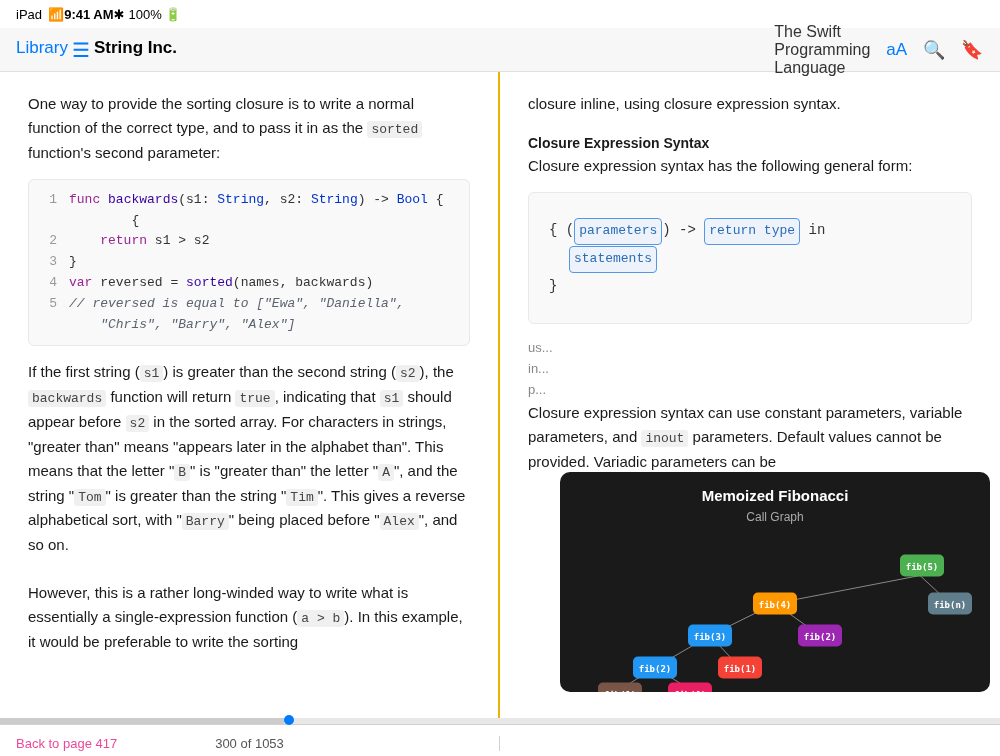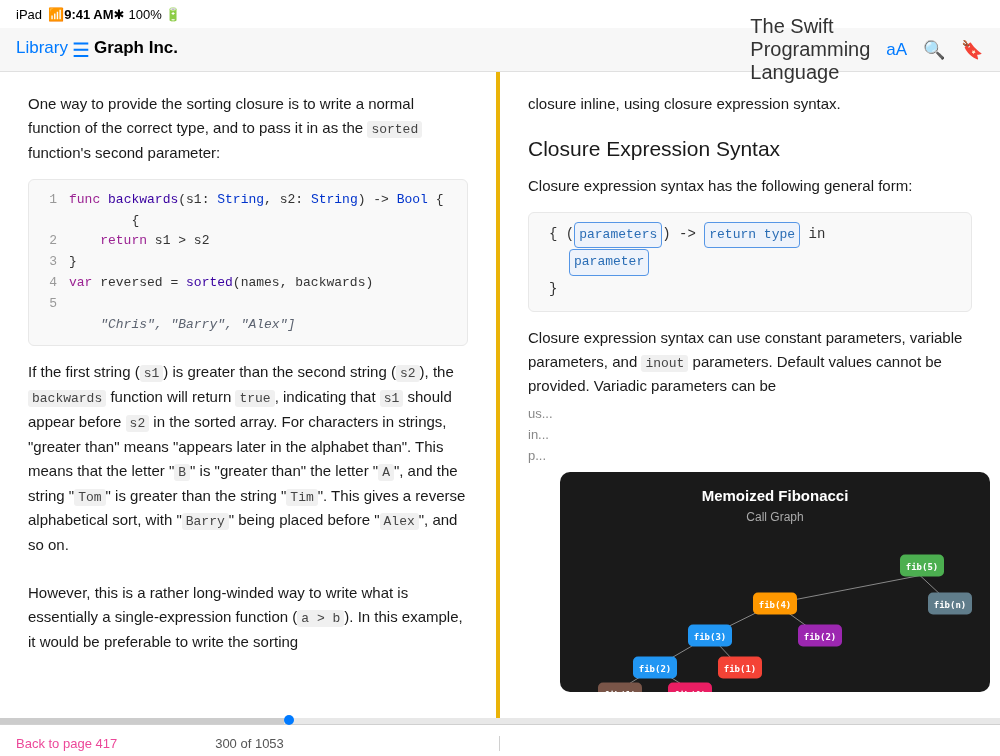"The Swift Programming Language" .book-title-right { font-size: 20px -> 16px }
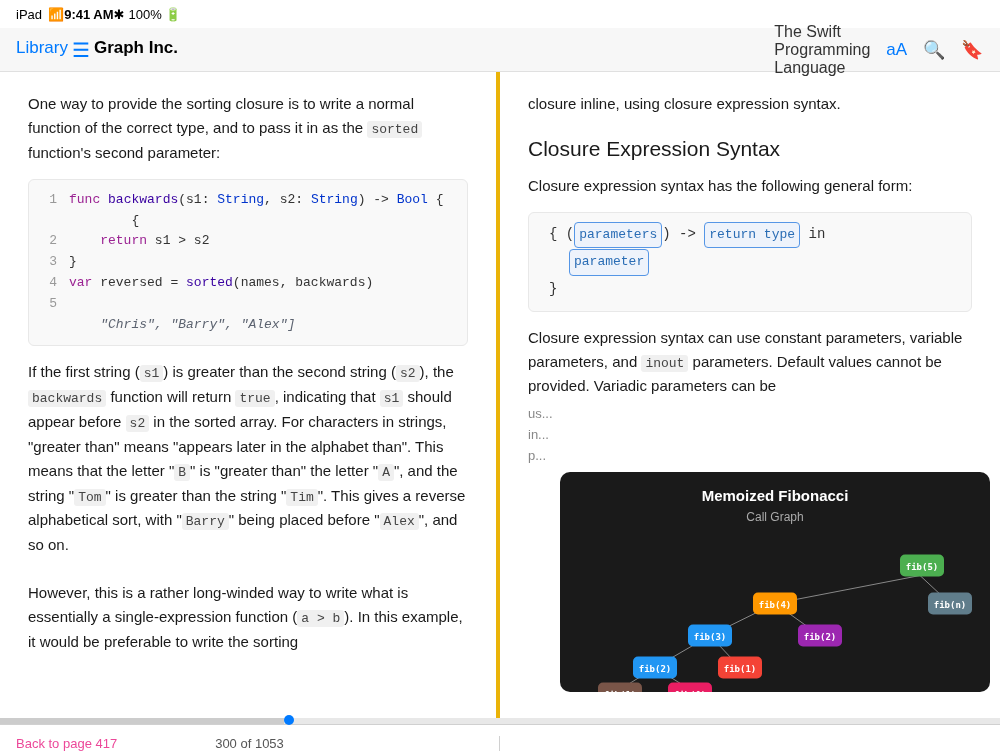"Graph Inc." span { text: Graph -> String }
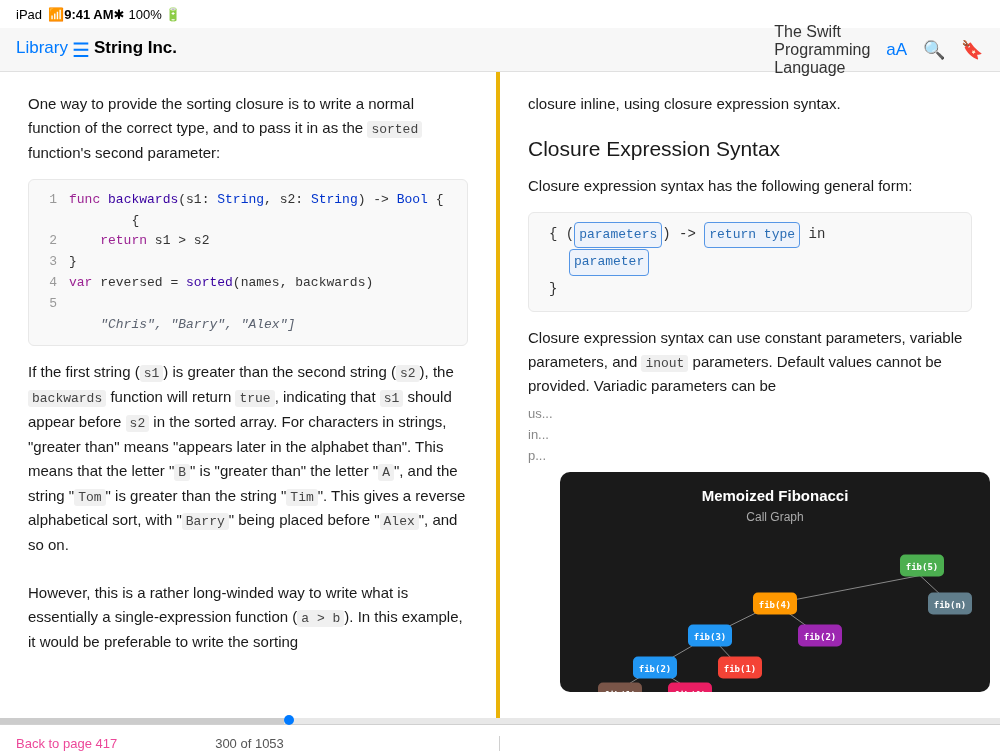"One way to provide the" .page-left { border-right: 4px solid #eab308 -> 2px solid #eab308 }
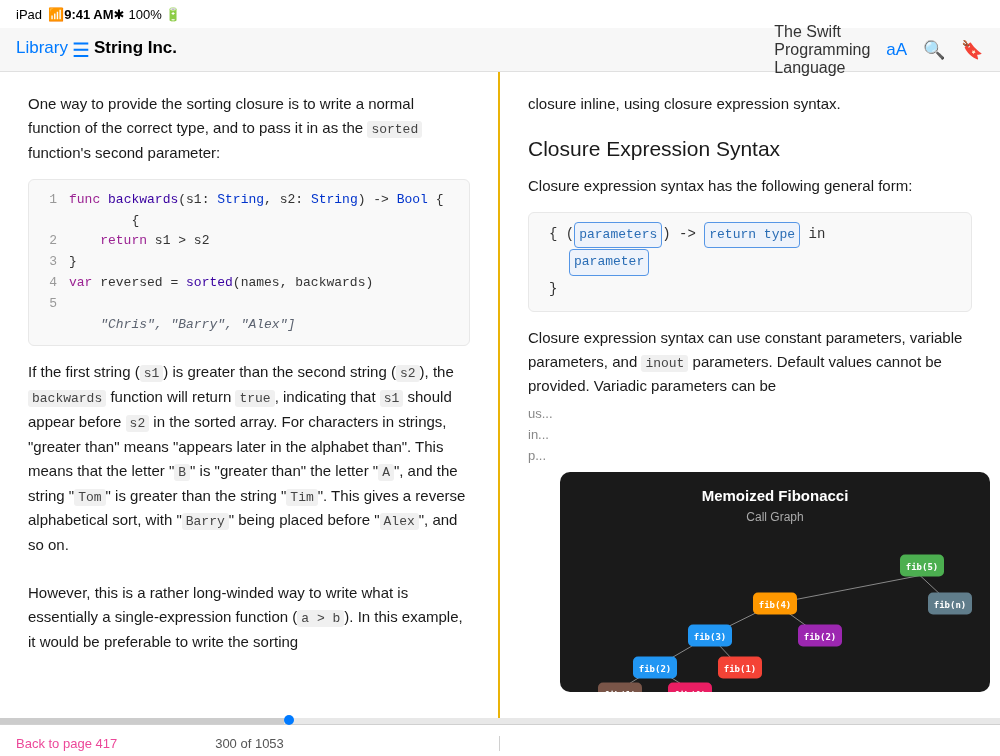"Closure Expression Syntax" .section-heading { font-size: 21px -> 14px; font-weight: 400 -> 700; margin-bottom: 8px -> 0 }
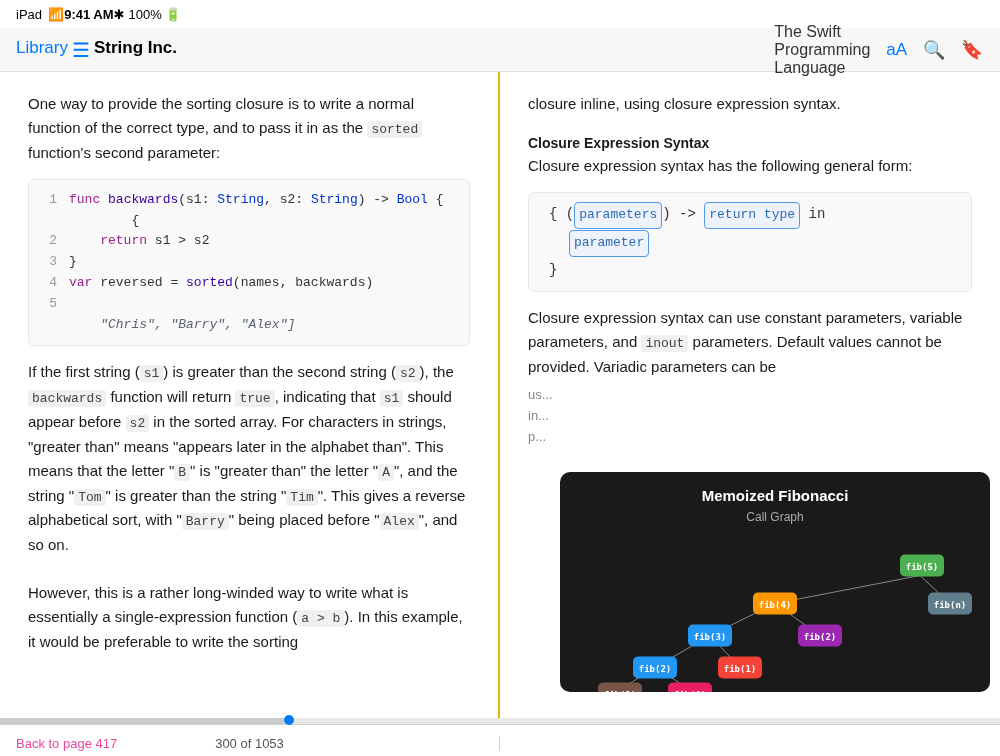"{ ( parameters ) ->" .syntax-box { padding: 8px 20px -> 24px 20px }
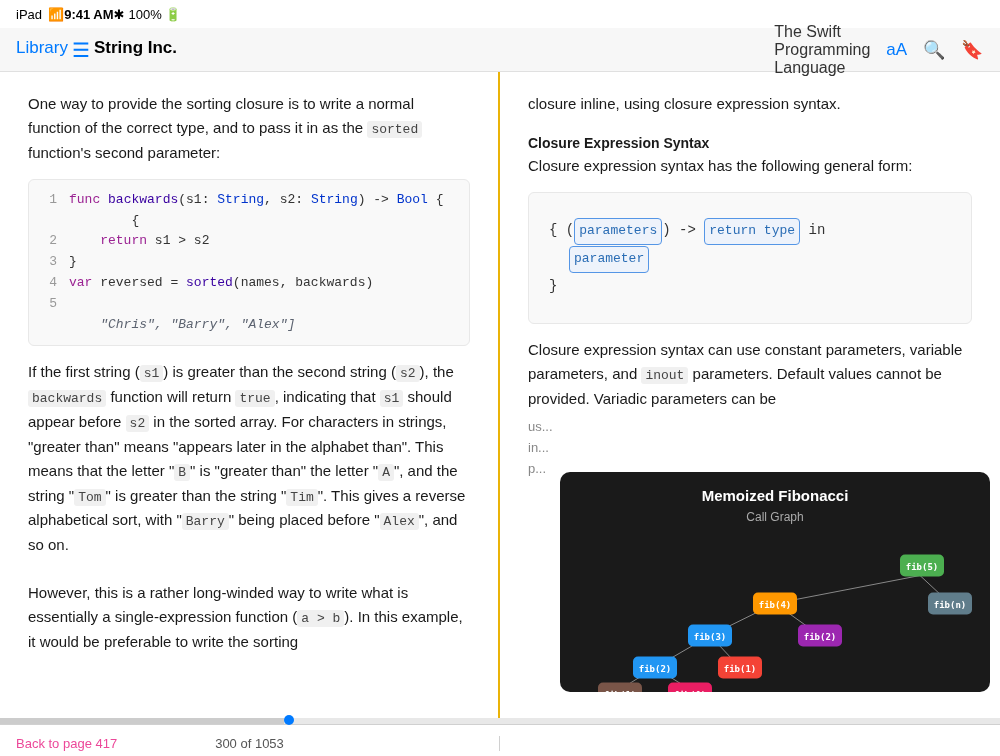"parameter" span.badge { text: parameter -> statements }
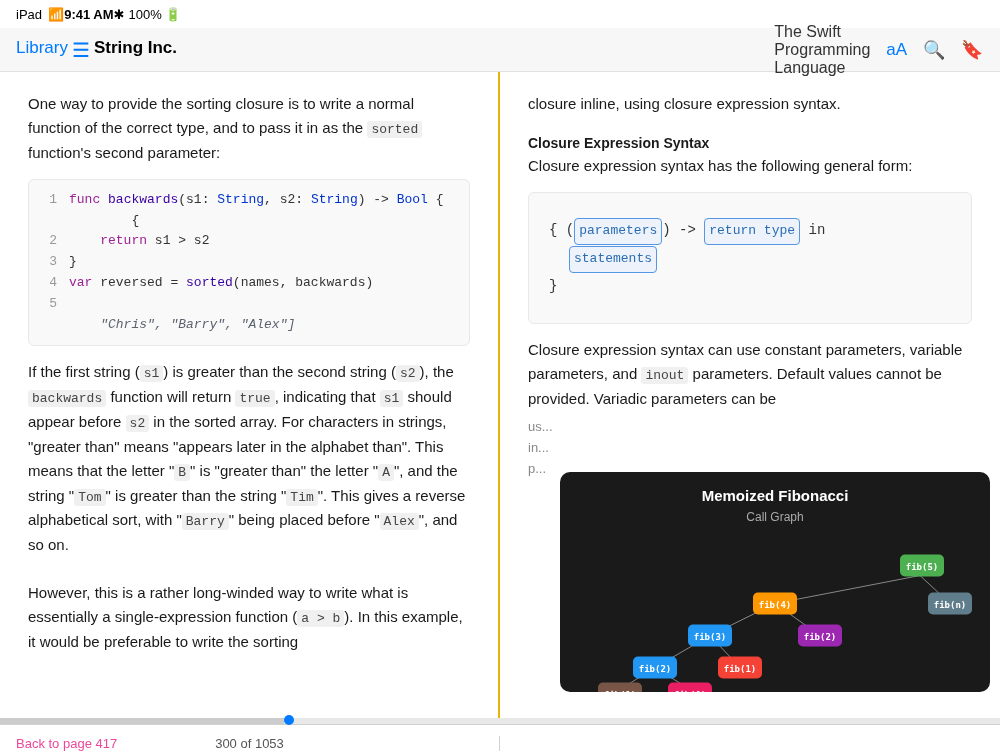"// reversed is equal to" span.code-content { html: none -> <span>// reversed is equal to ["Ewa", "Daniella",</span> }
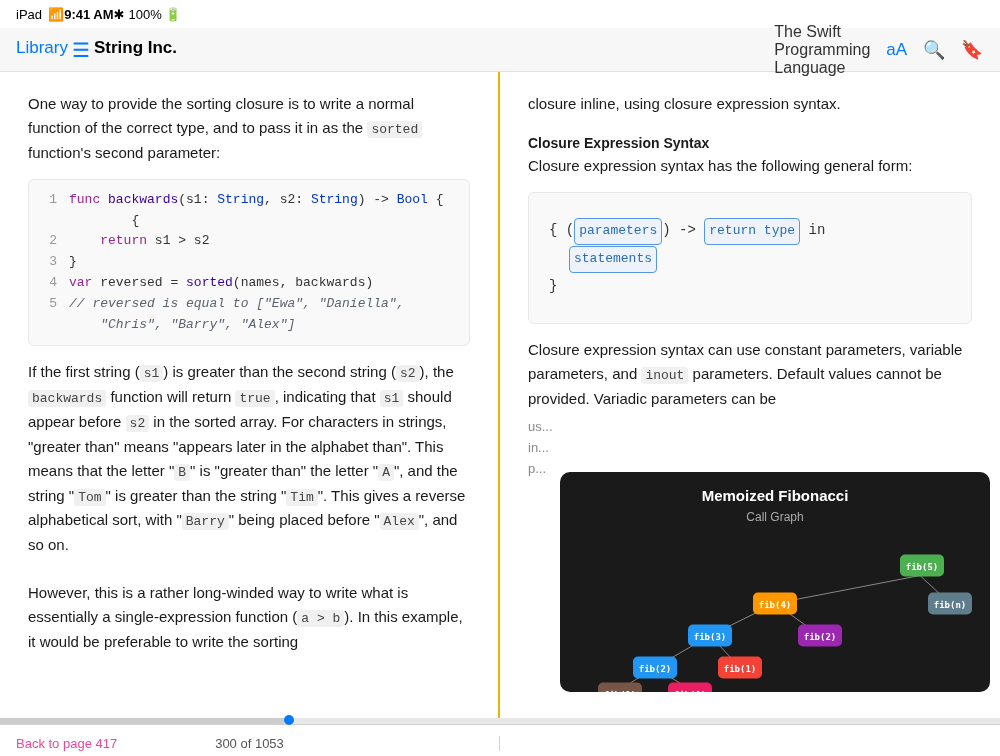"Closure expression syntax can use" p { order: before "us..." -> after "us..." }
